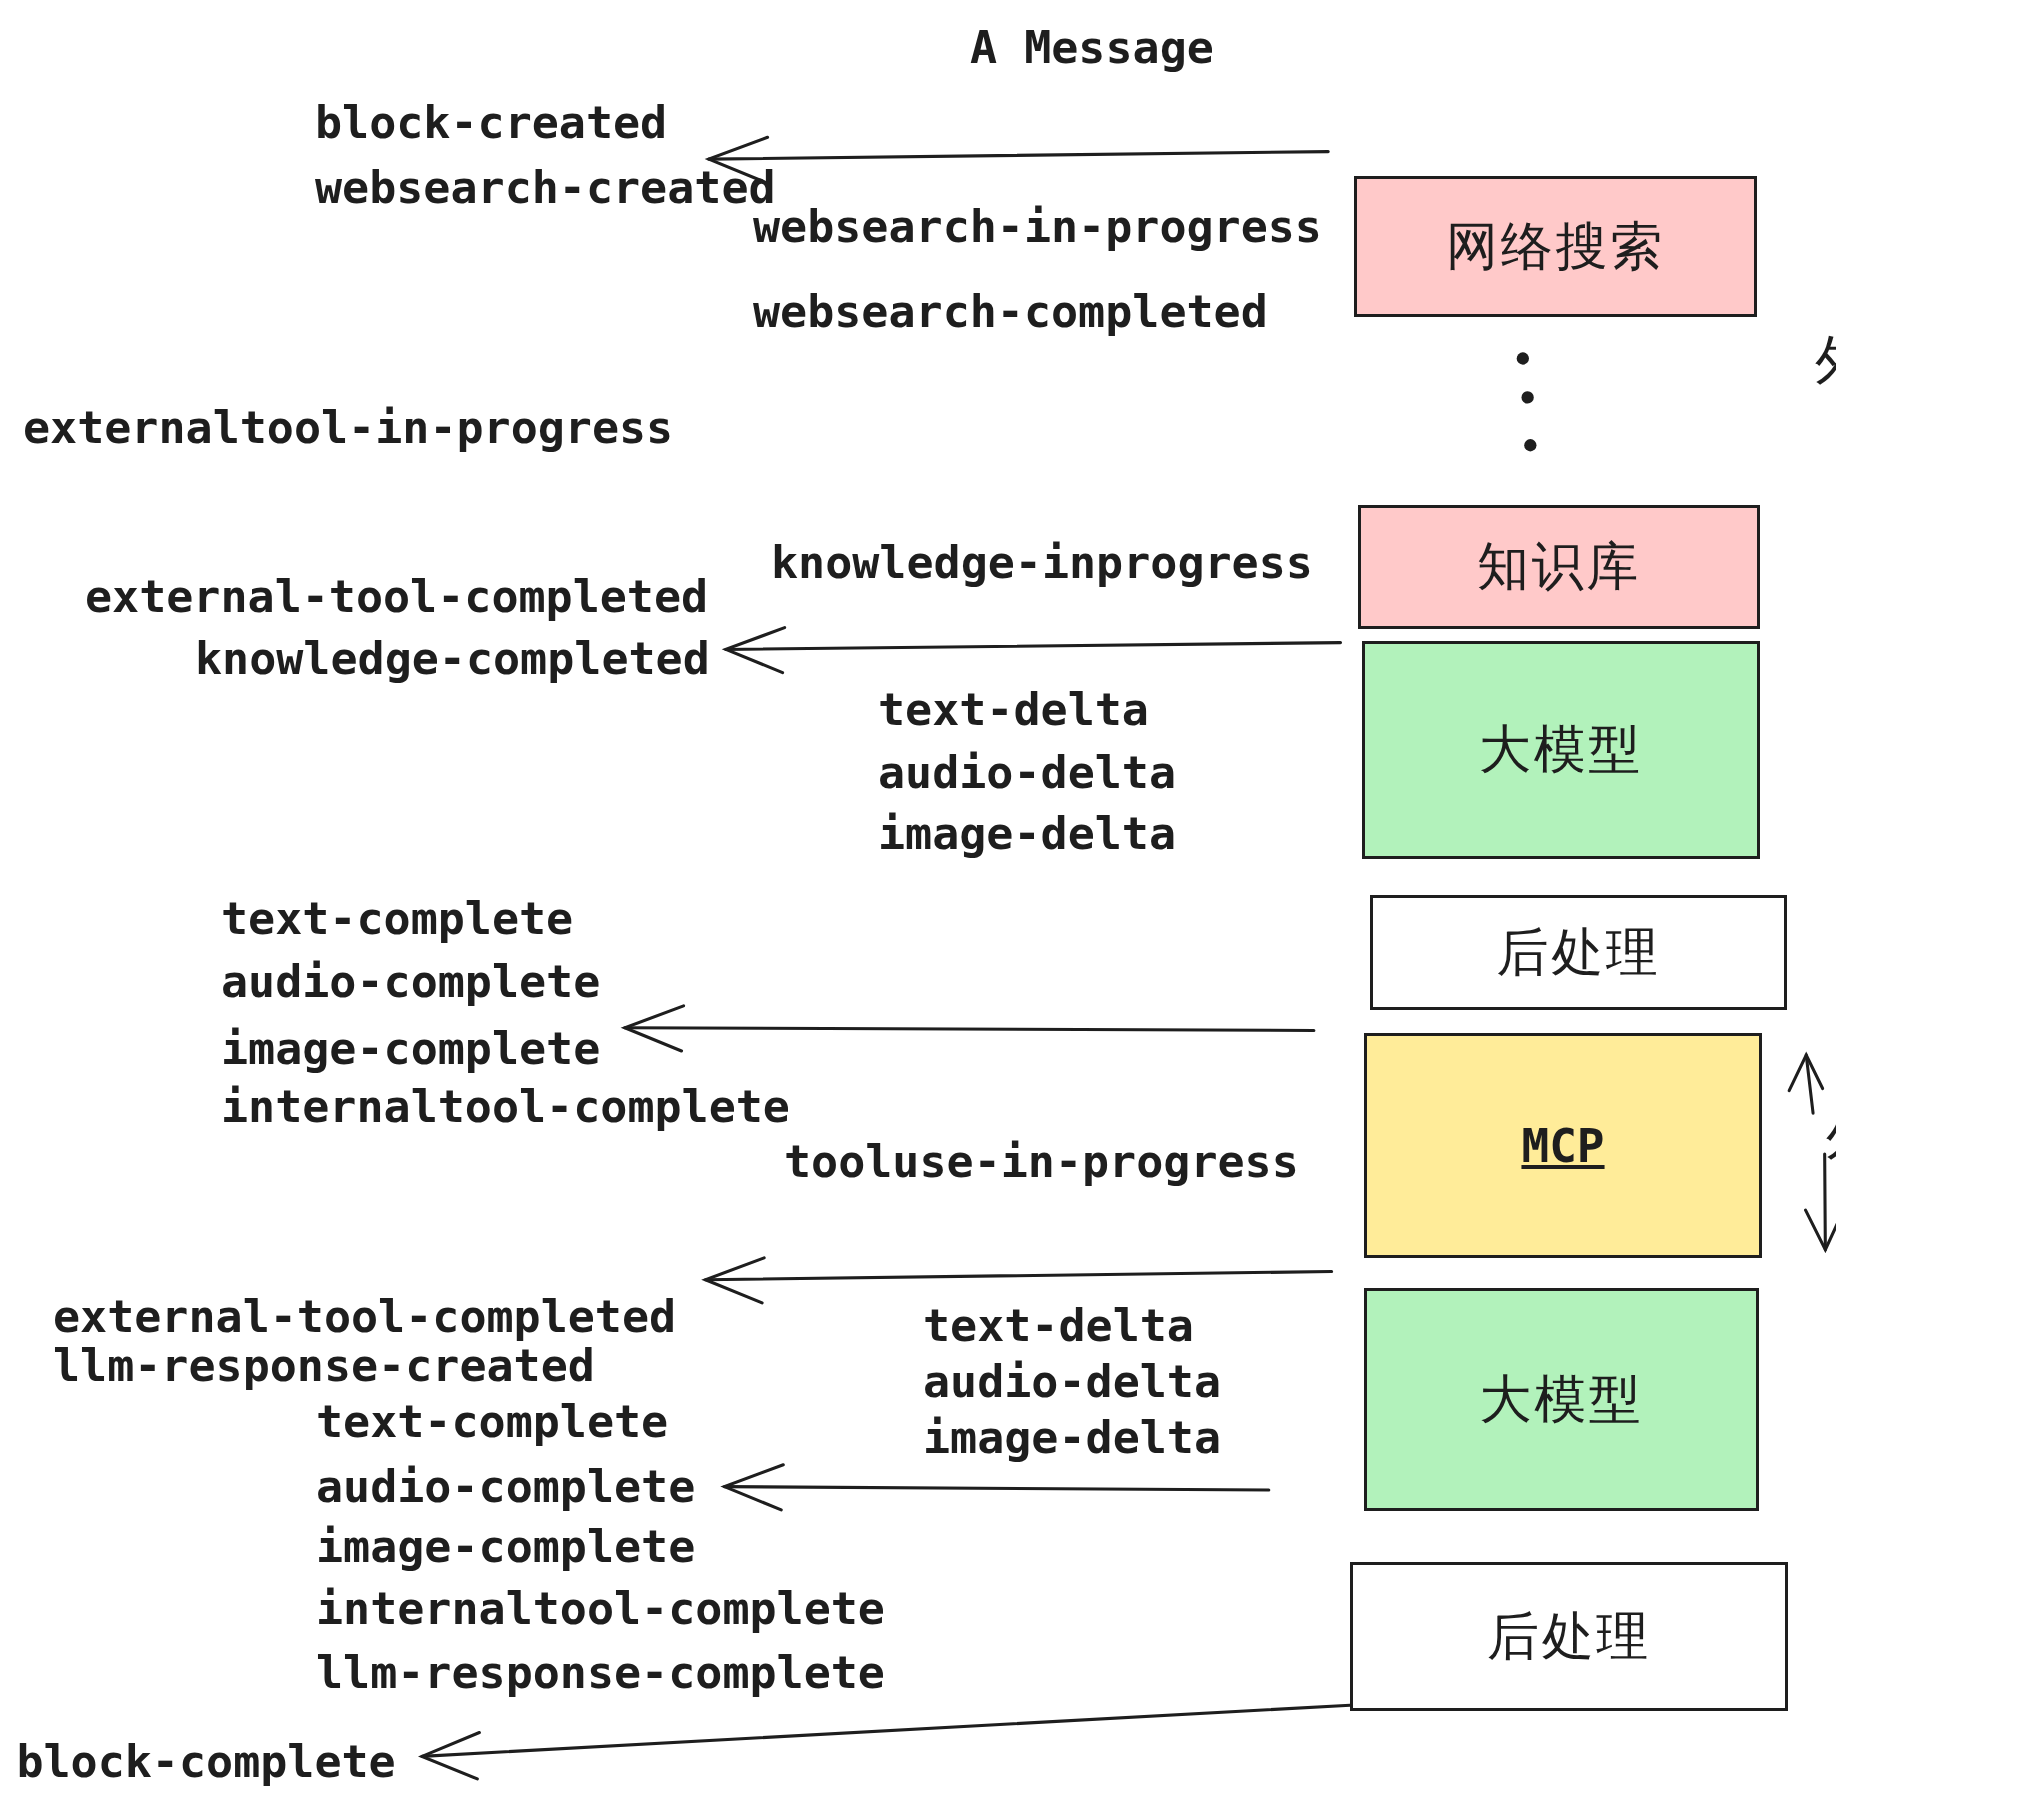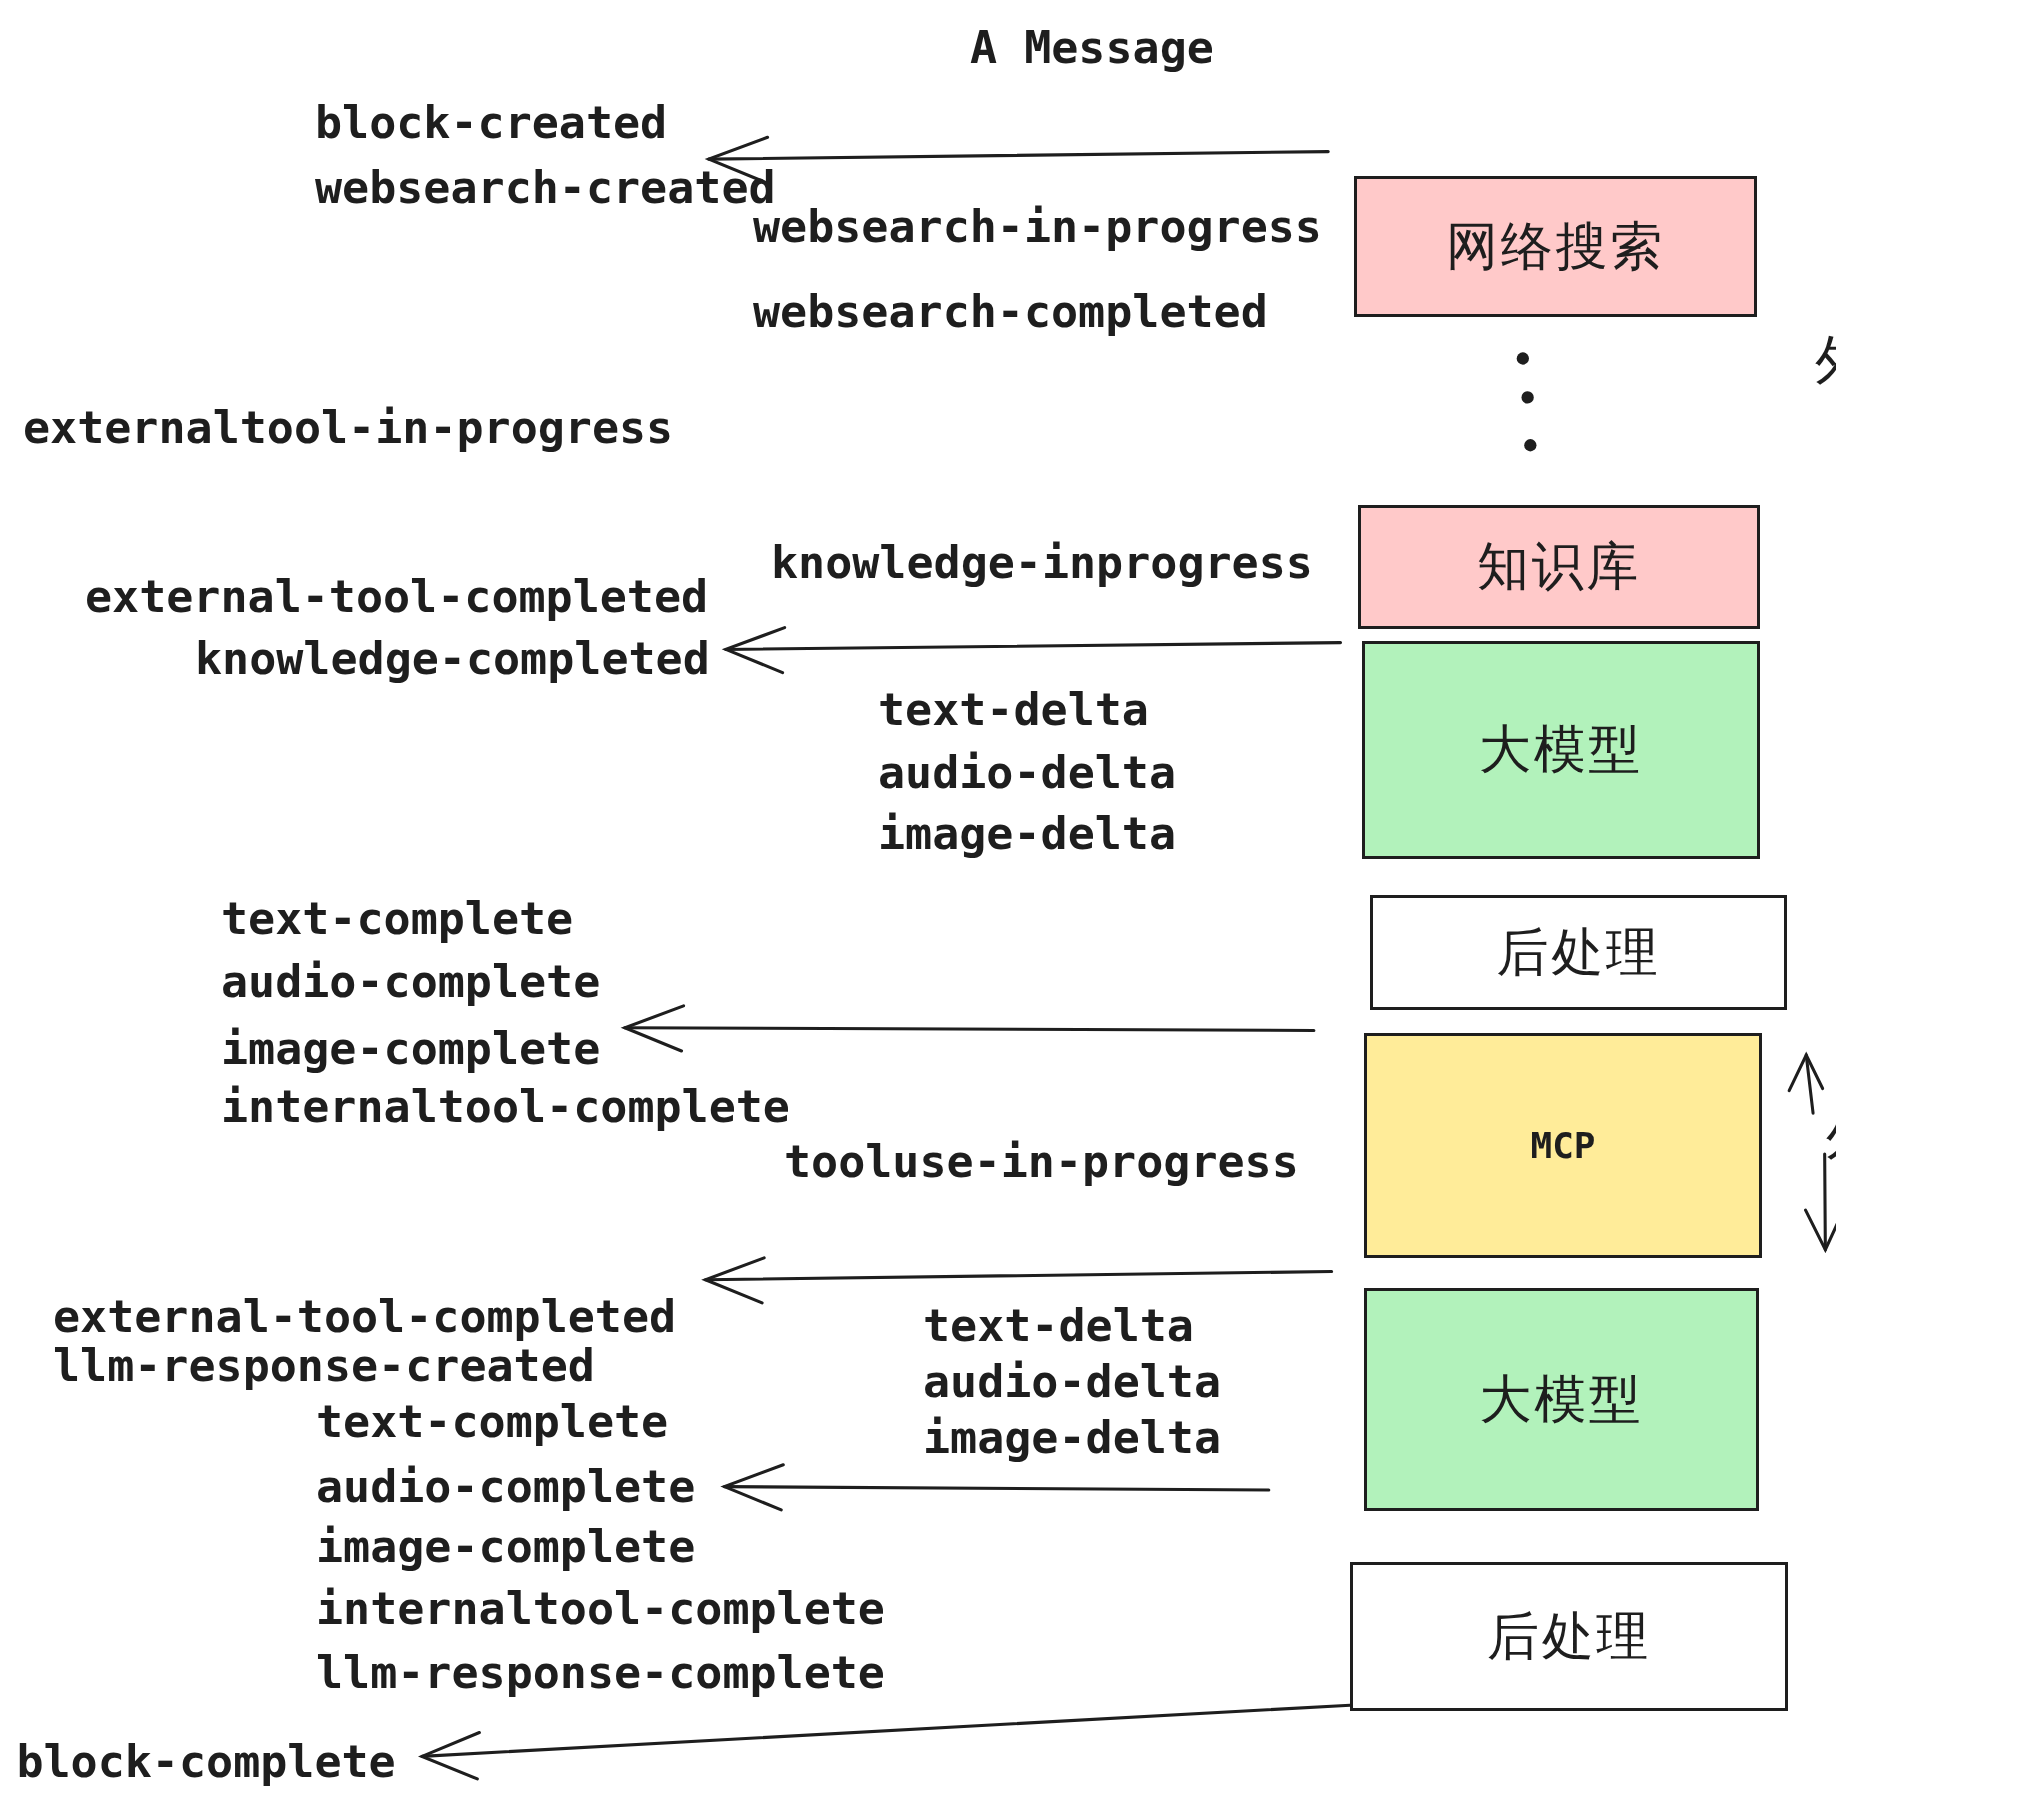"MCP" .box.mono-label { font-size: 36px -> 46px; text-decoration: none -> underline }
